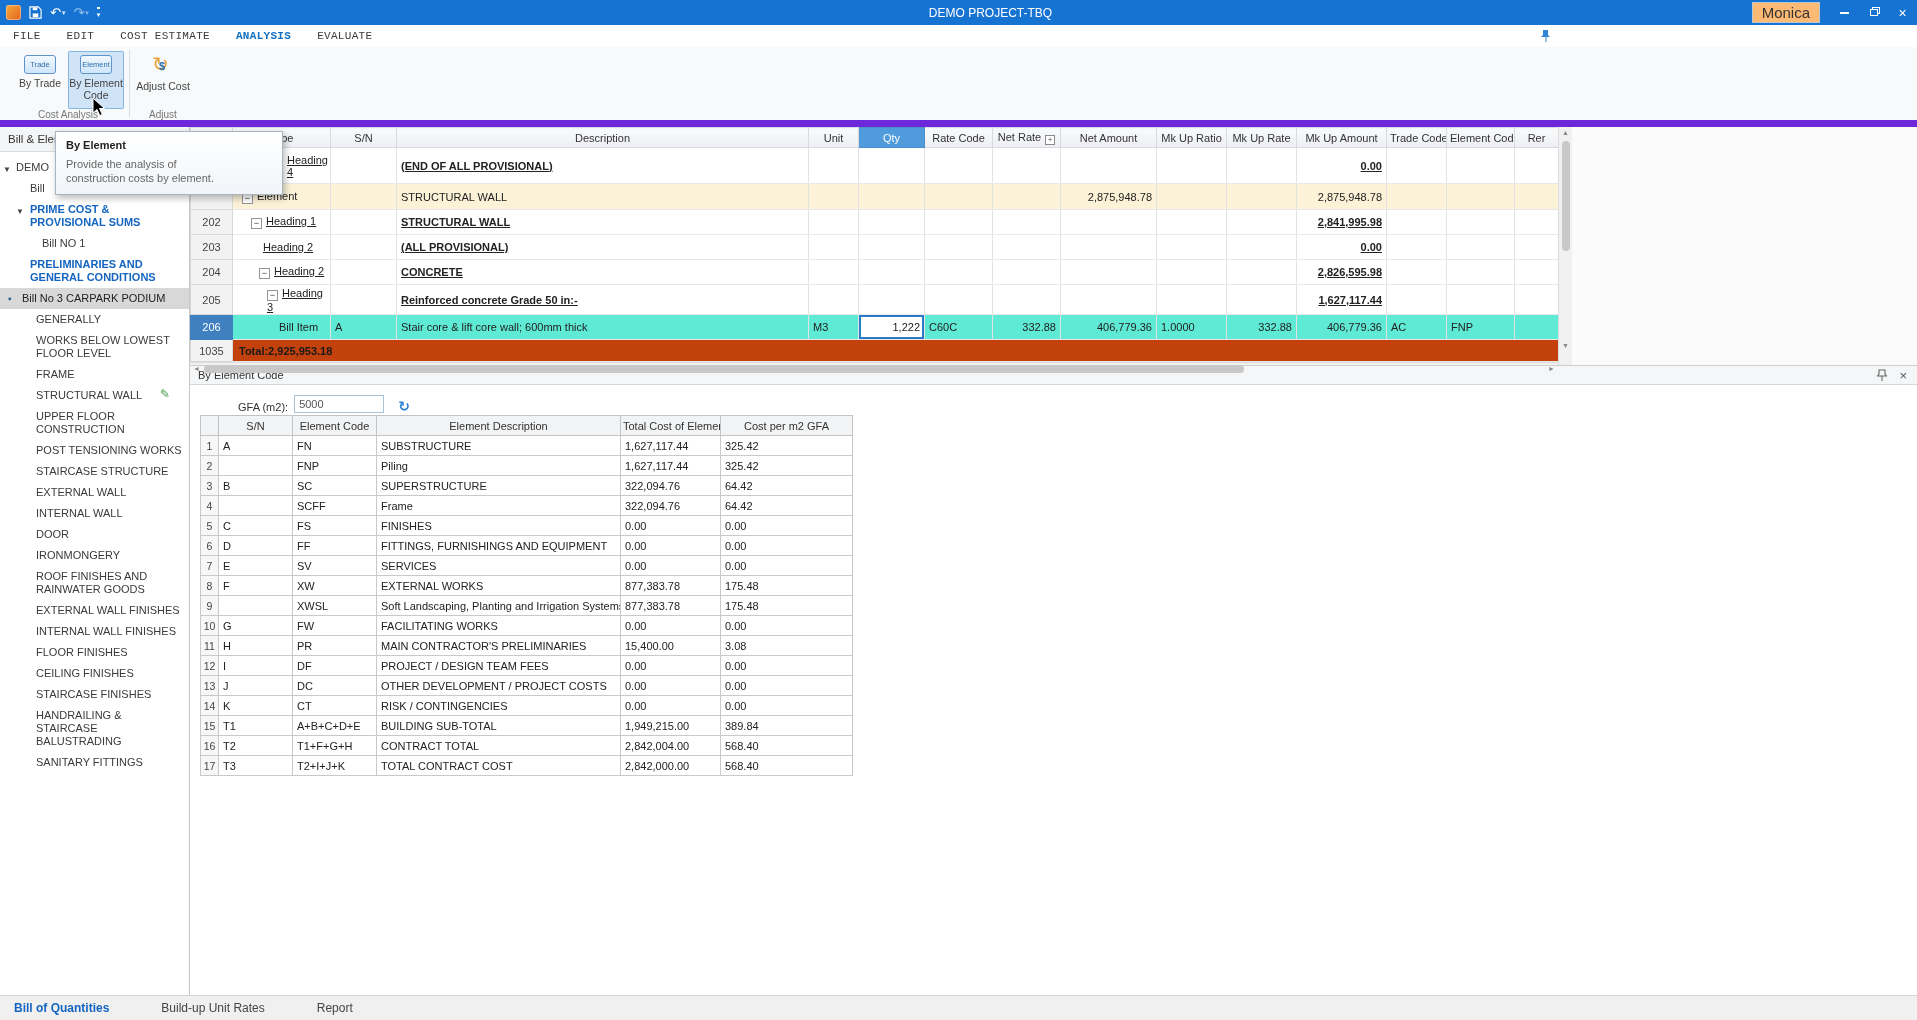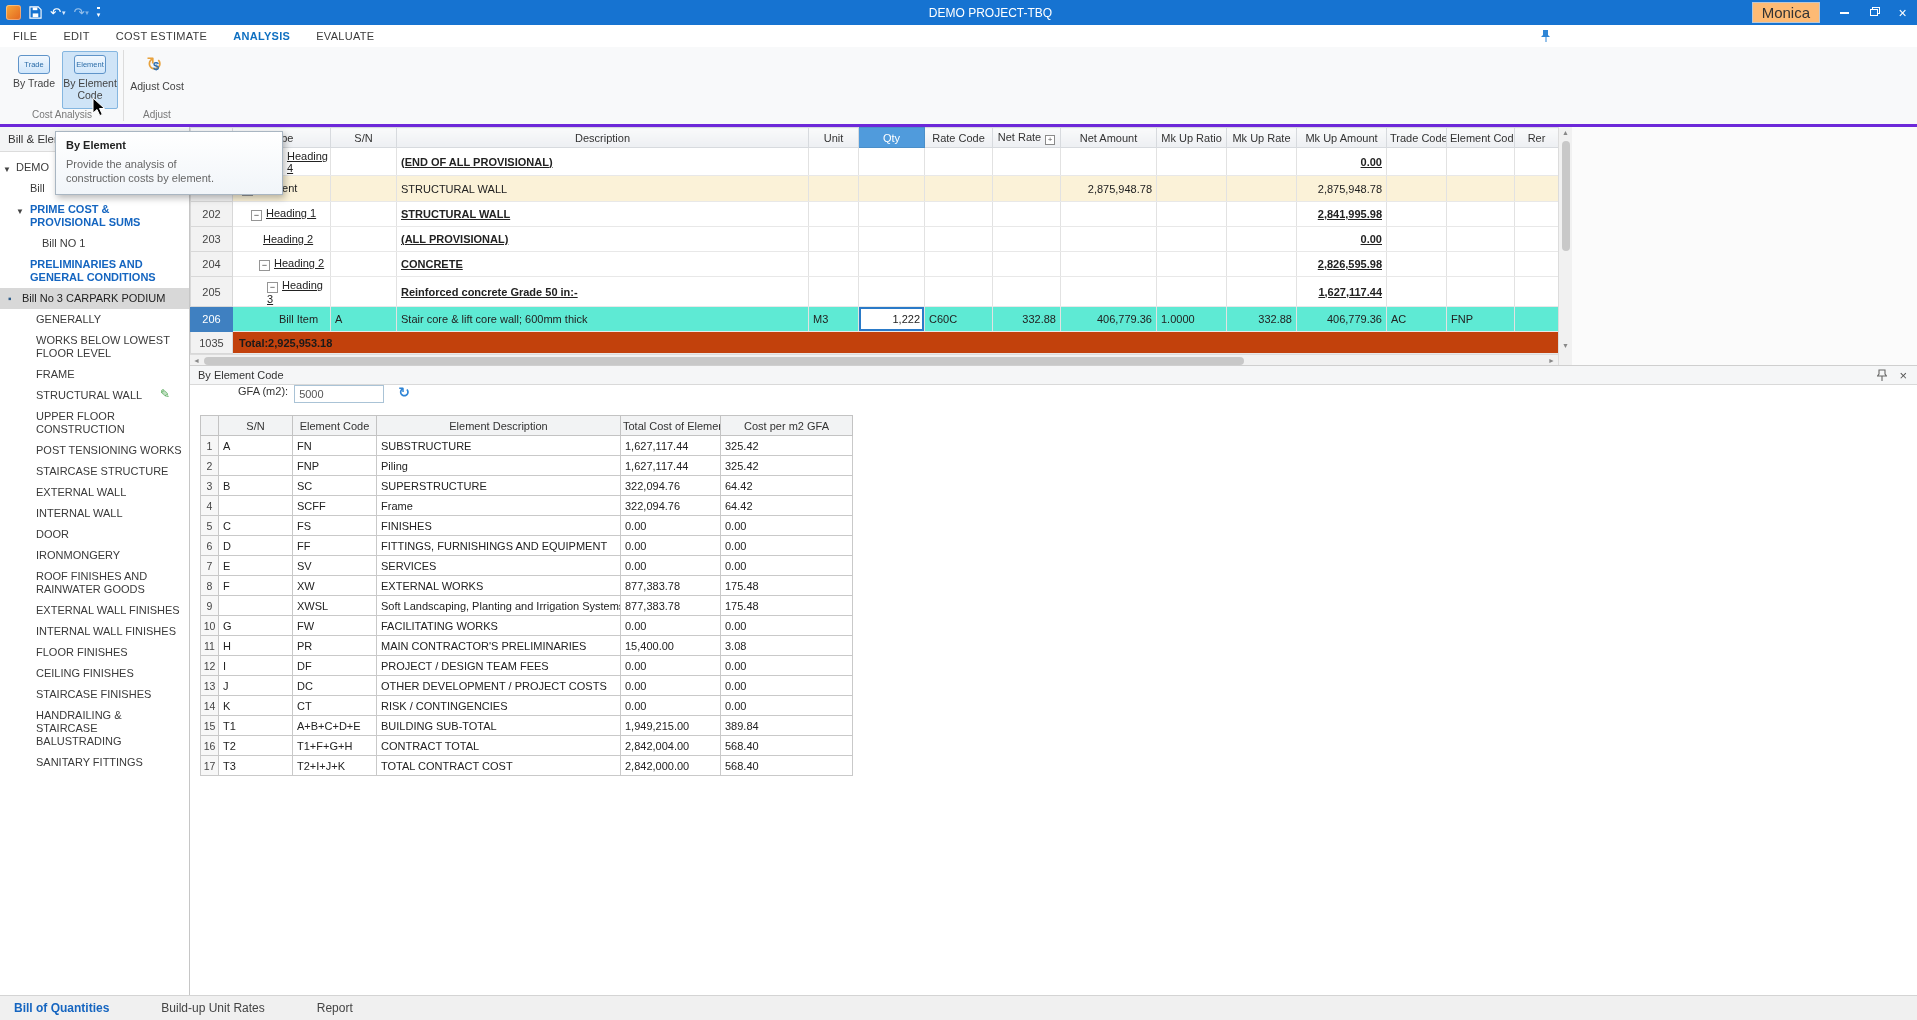"FILE" .menubar { font-family: none -> Liberation Mono, monospace }
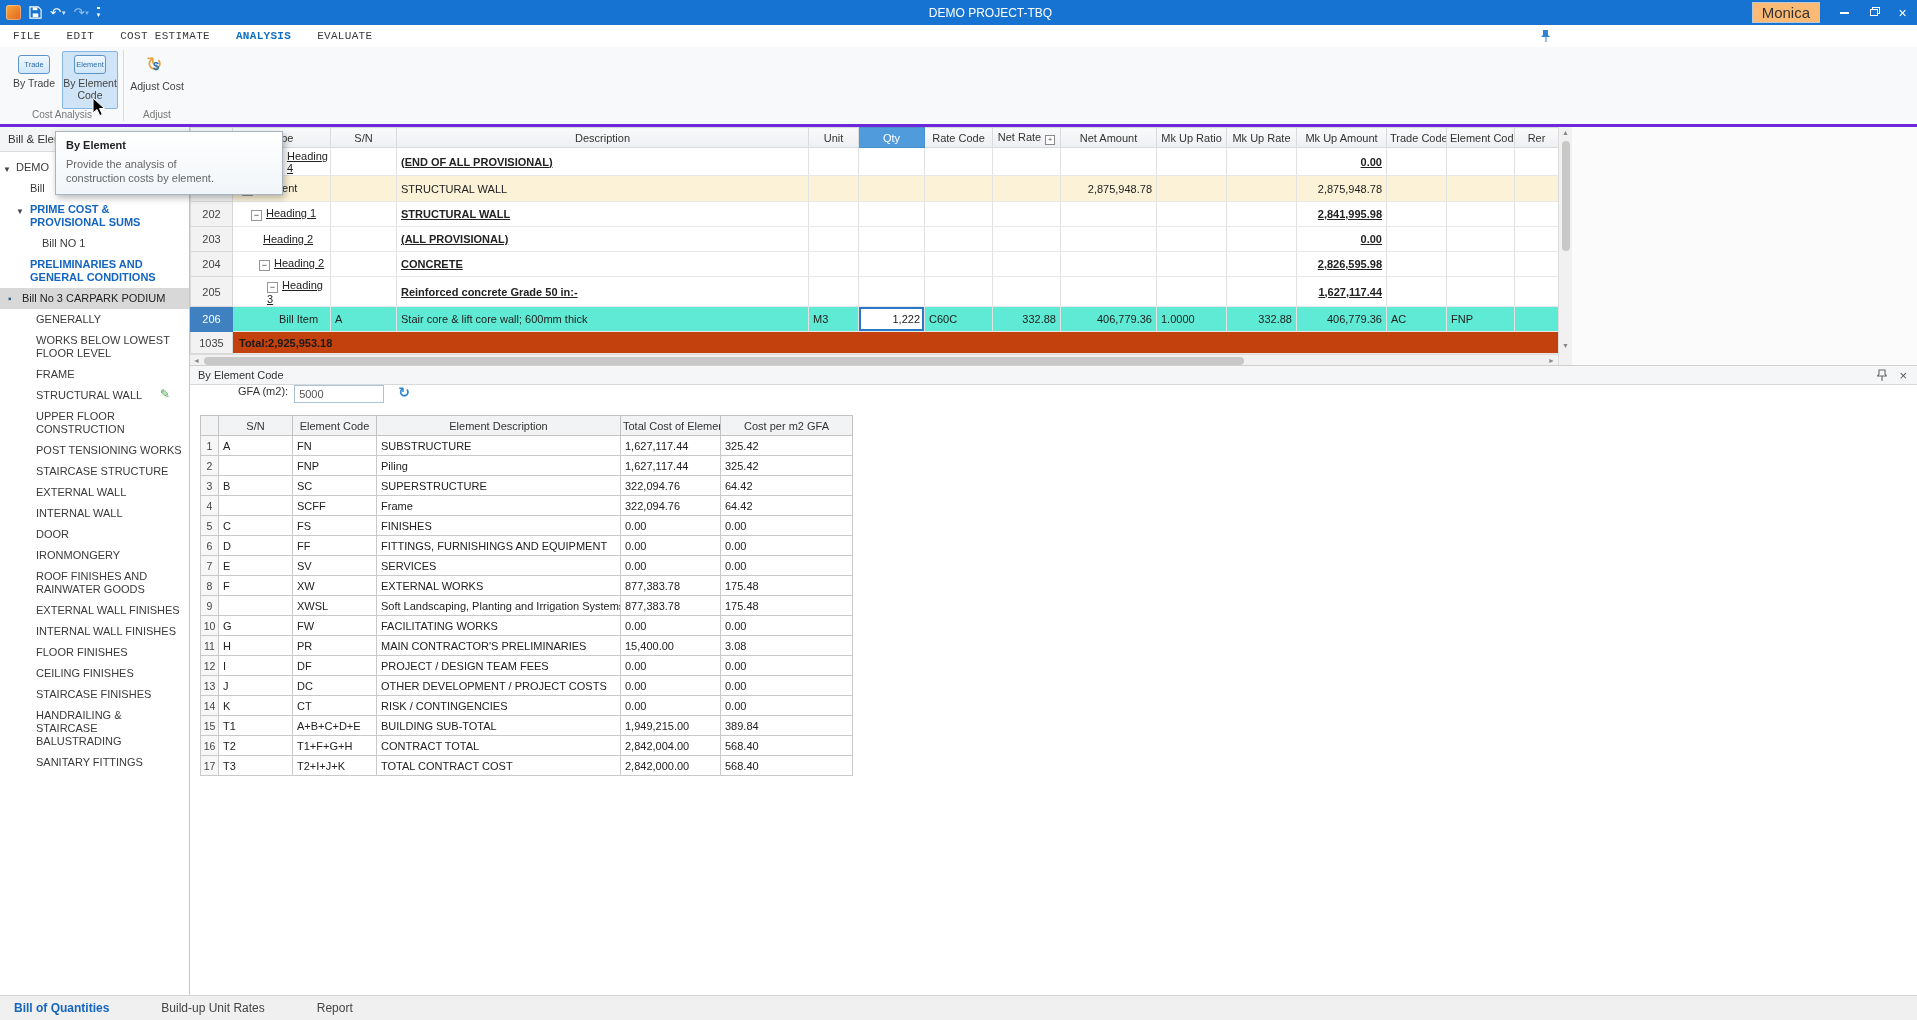"Trade" .ribbon { border-bottom: 3px solid #6d28d9 -> 7px solid #6d28d9; padding-left: 6px -> 12px }
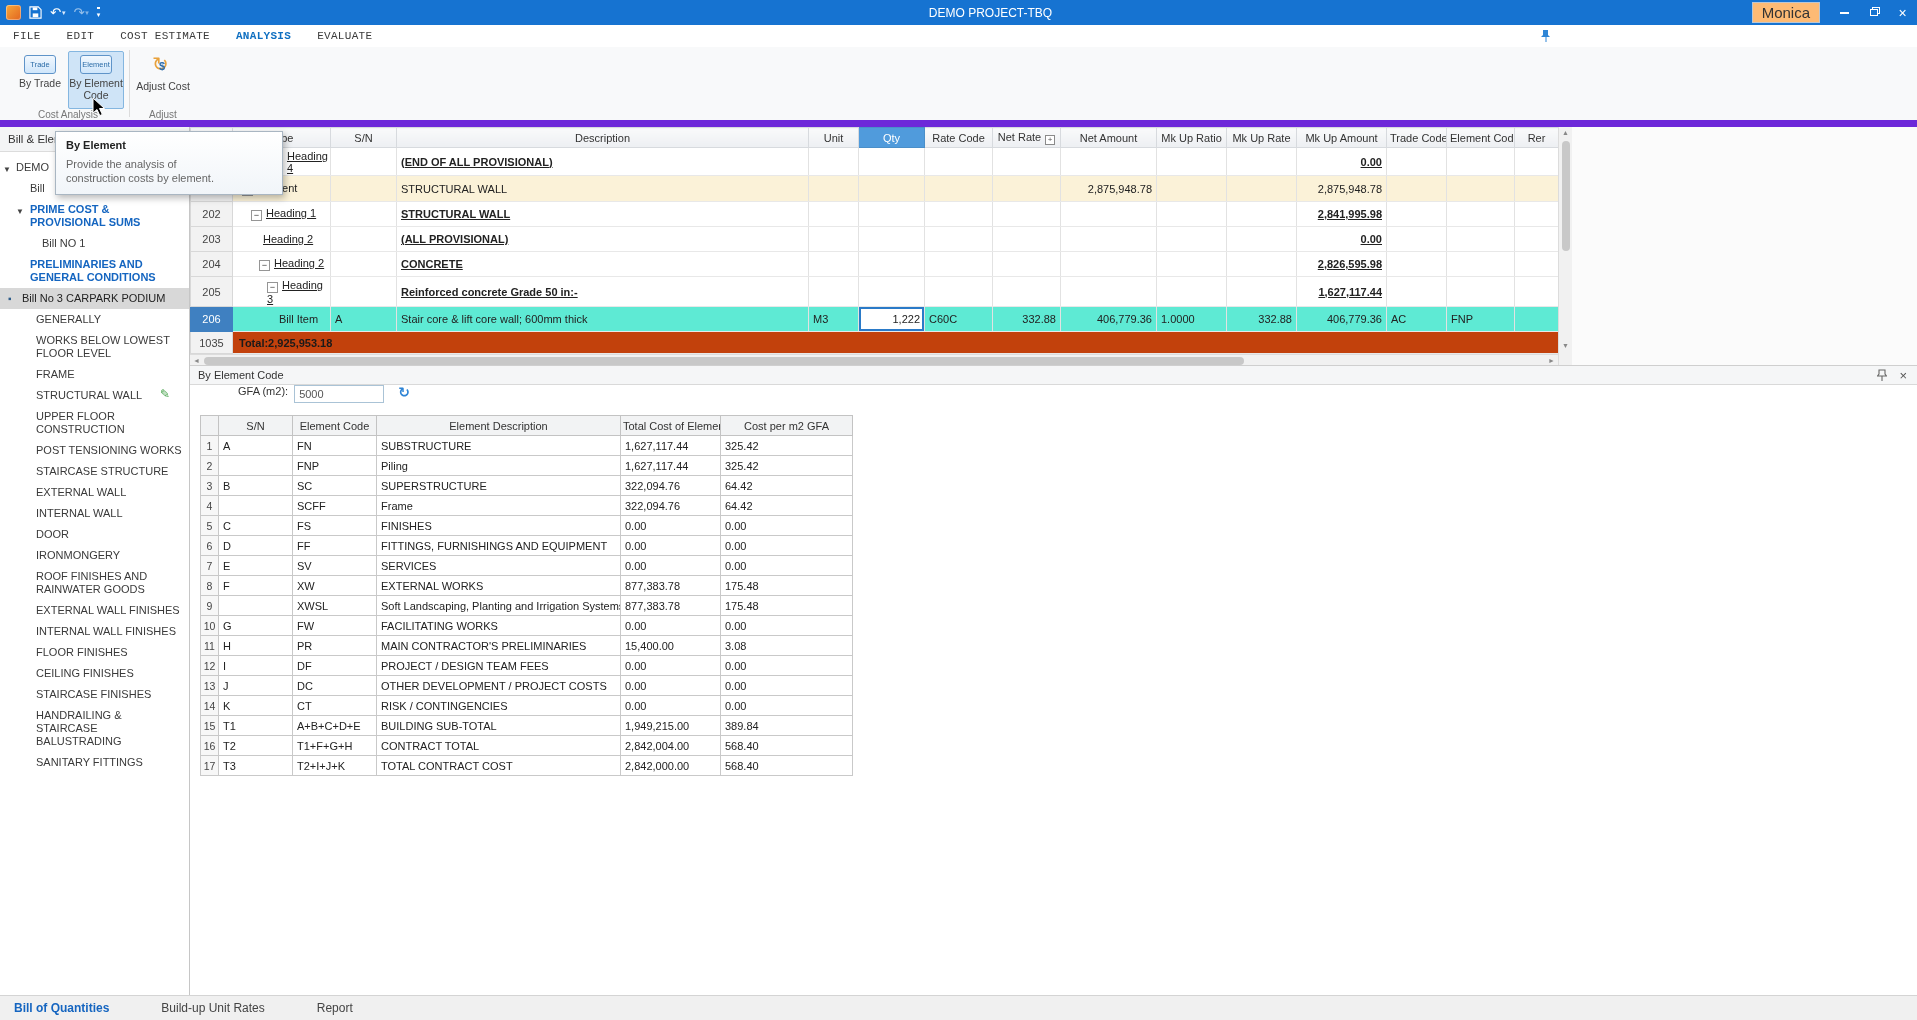"Heading 4" .h28 { height: 28px -> 36px }
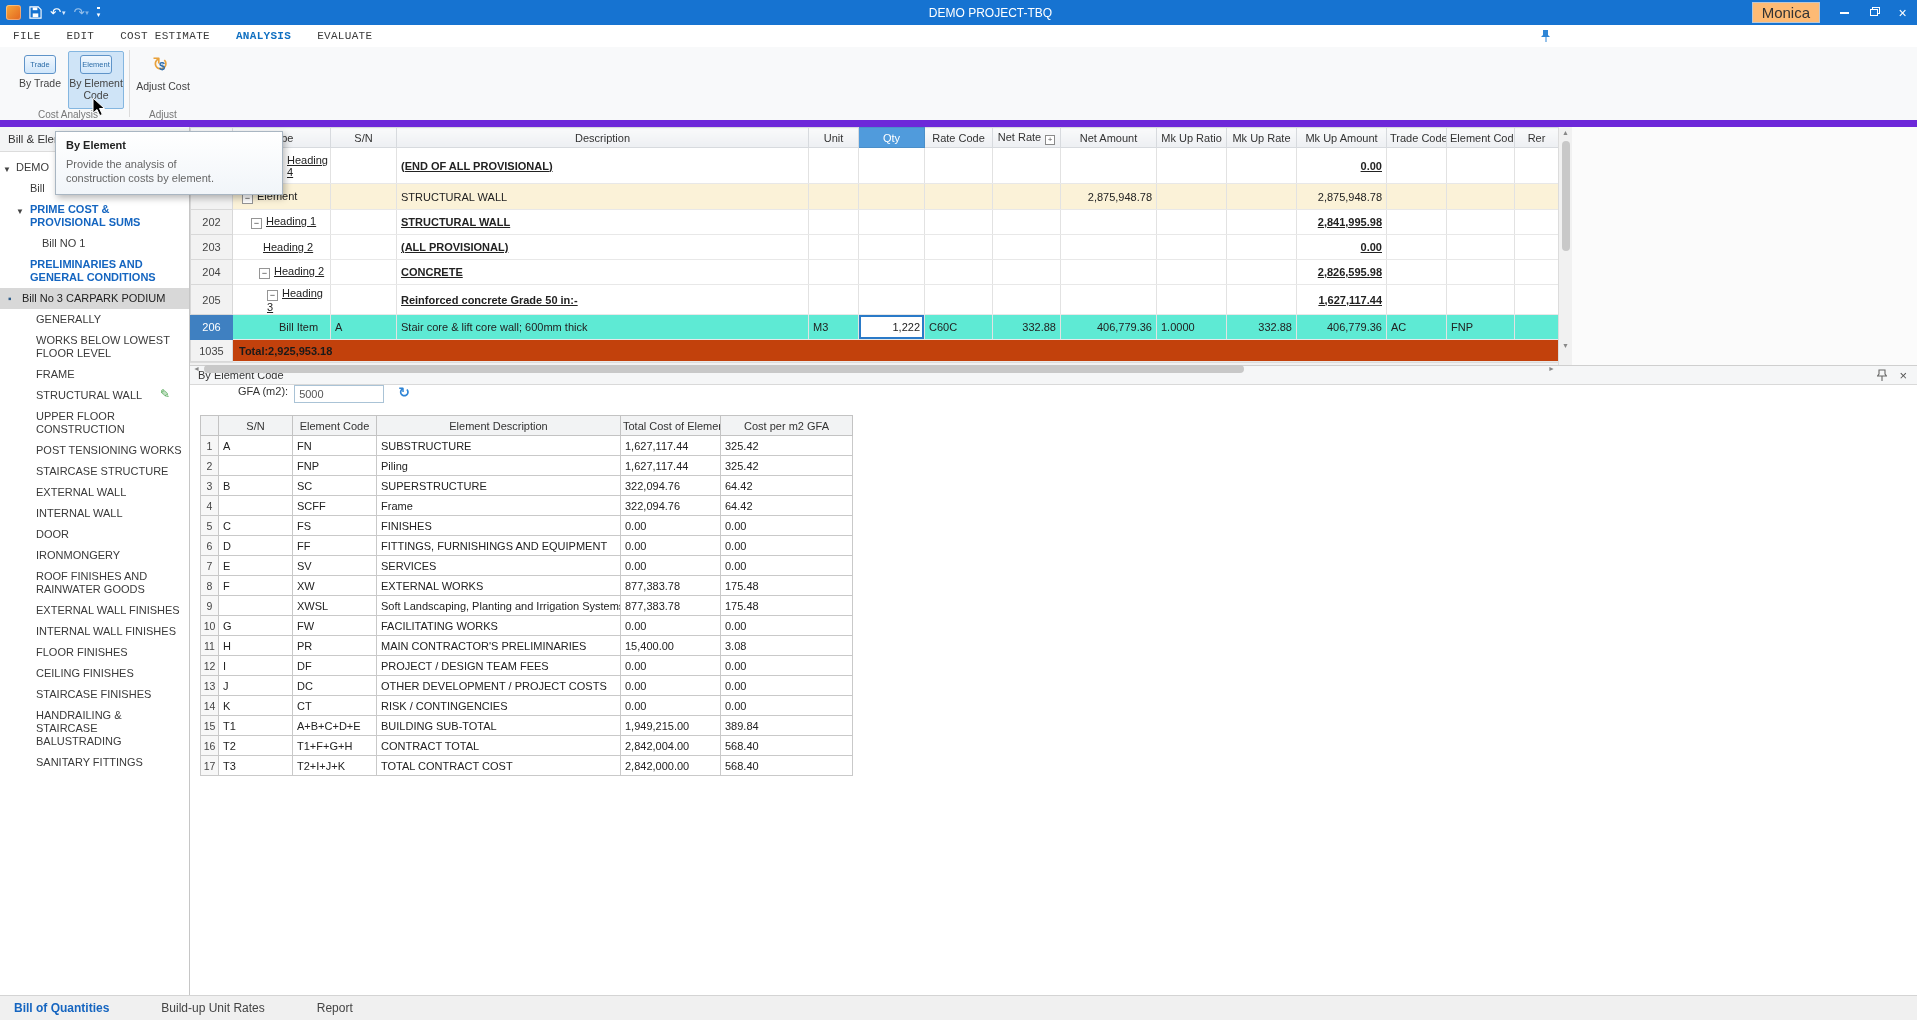"GFA (m2):" .gfa-row { align-items: flex-start -> flex-end }
